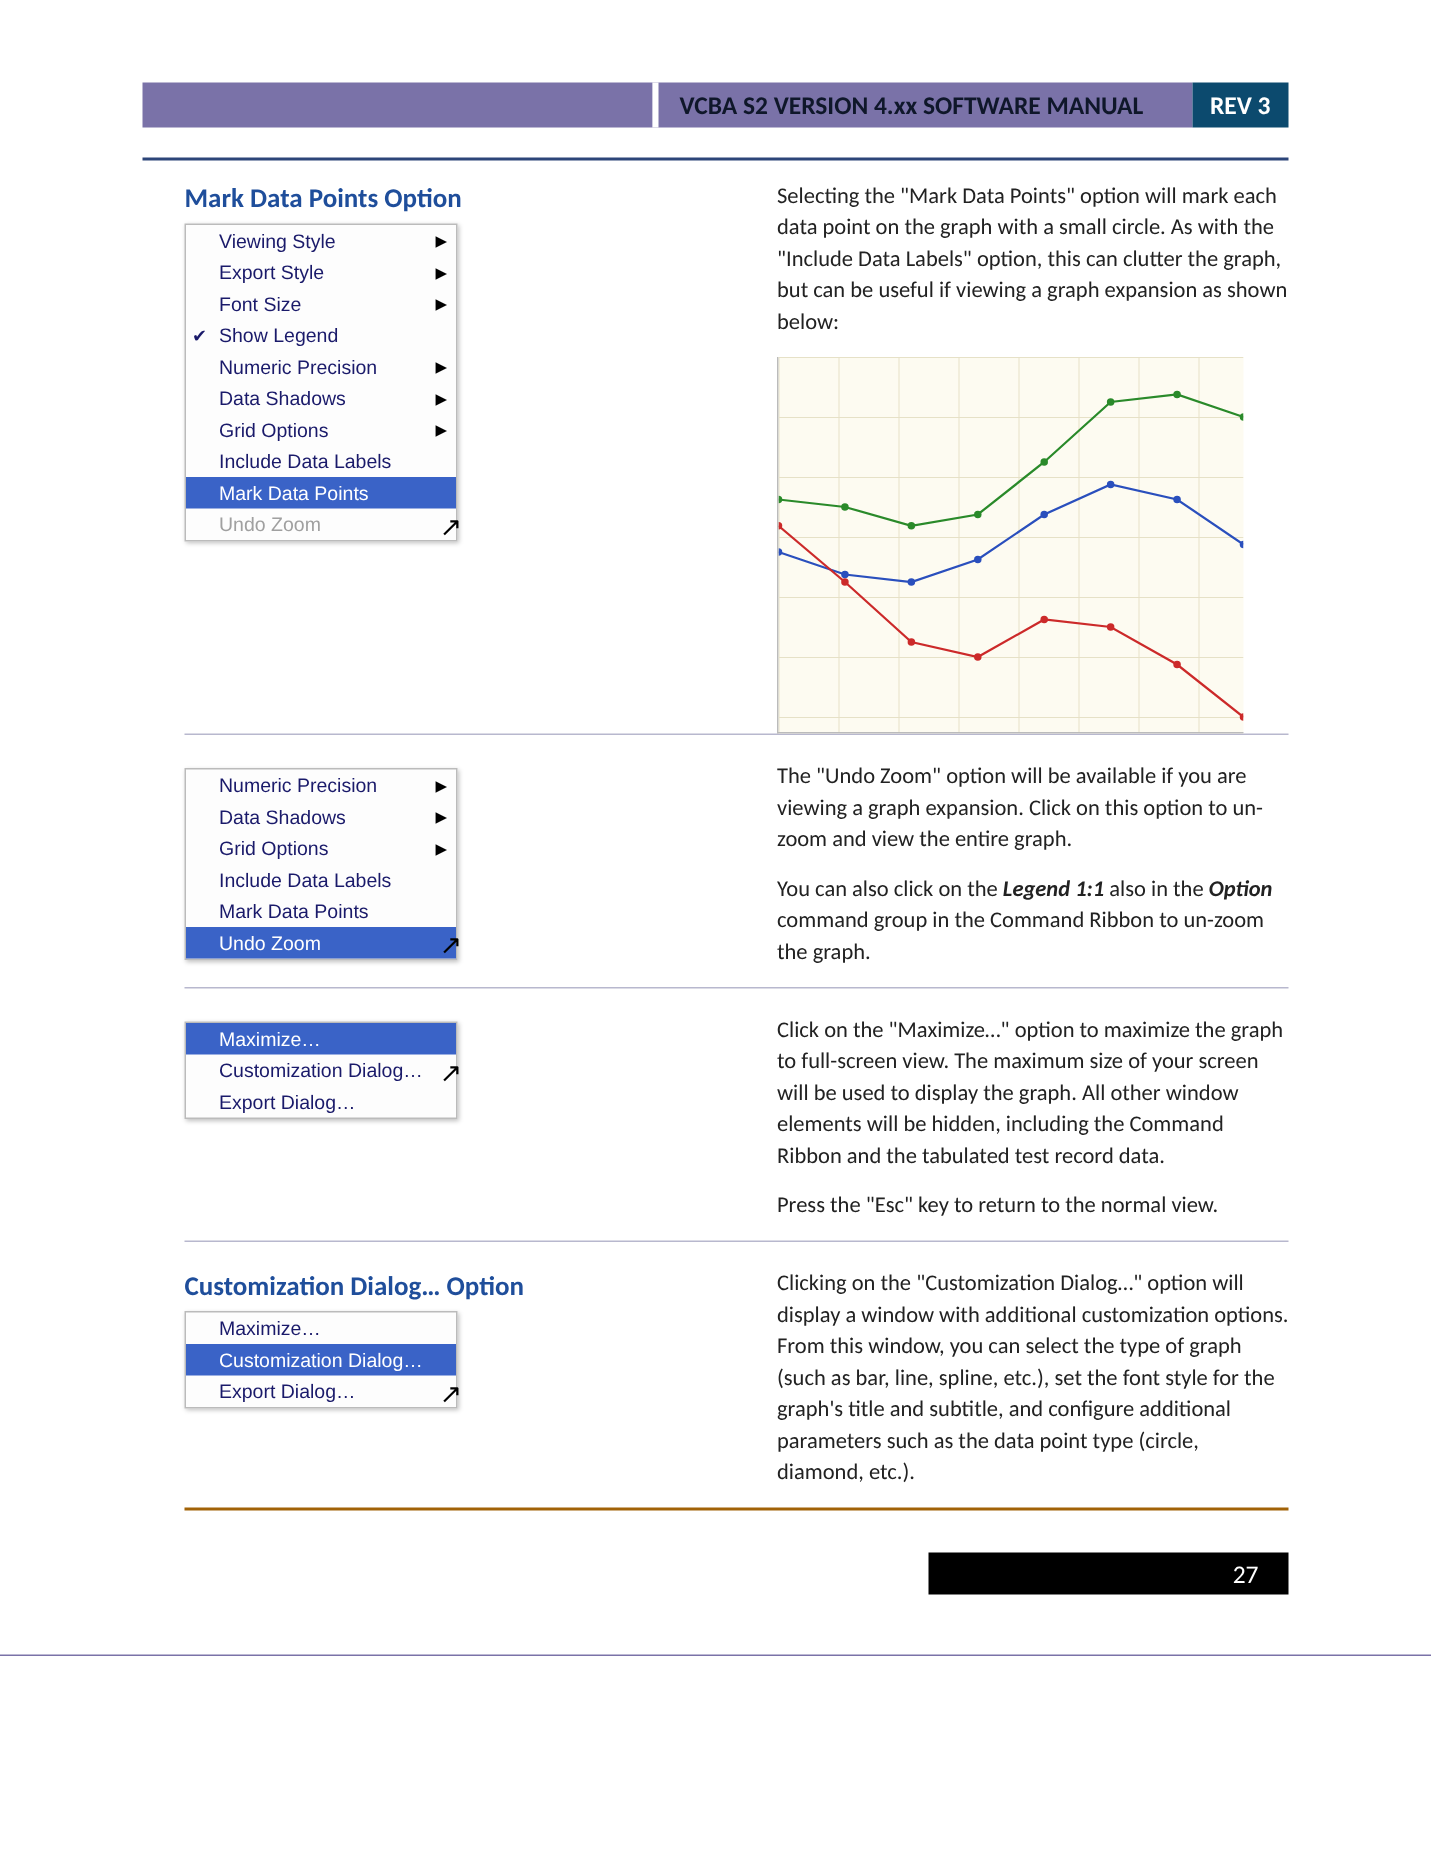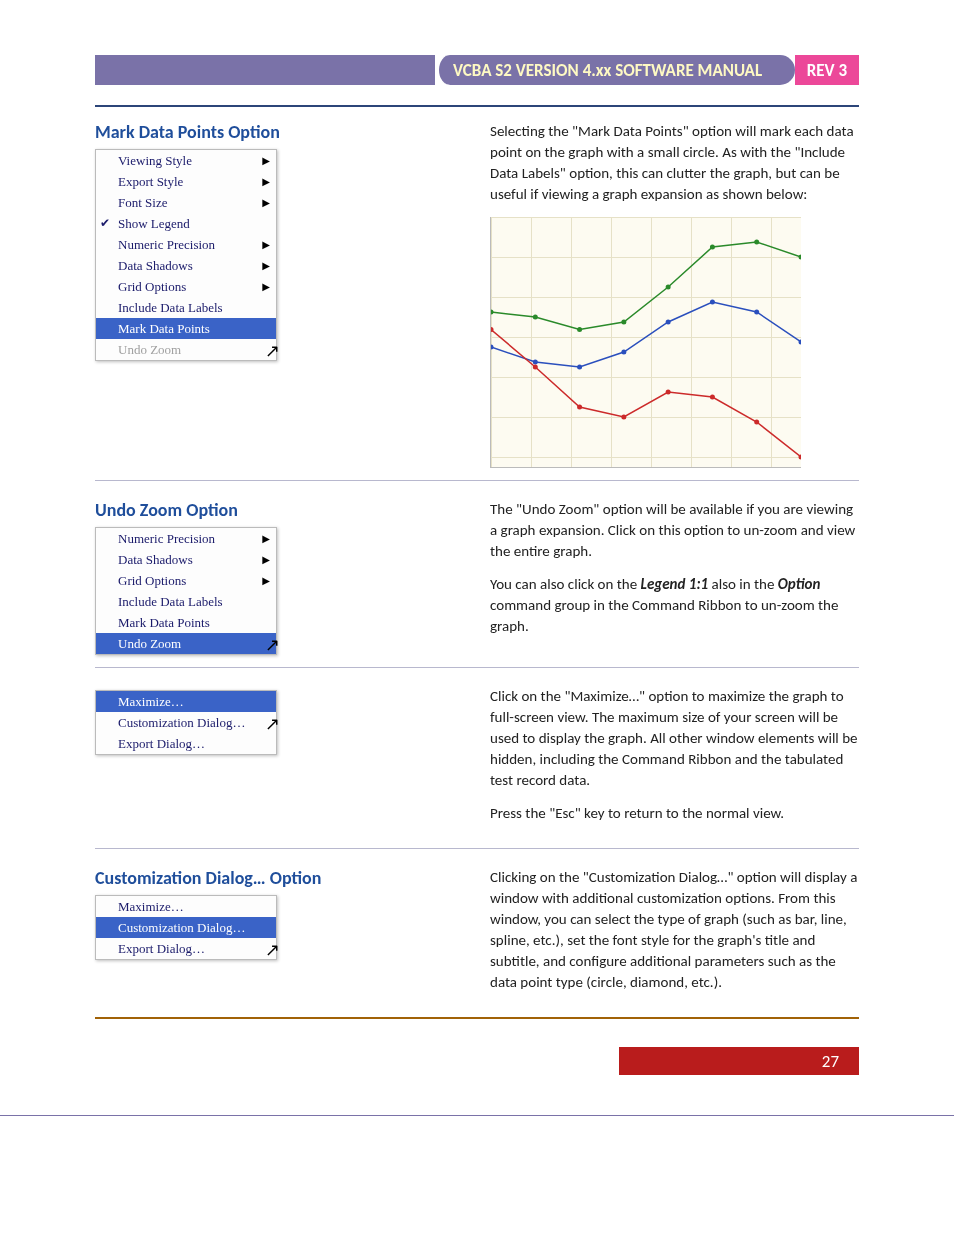"VCBA S2 VERSION 4.xx SOFTWARE" .hb-title { border-radius: 15px -> none; color: #fef9c3 -> #0f172a }
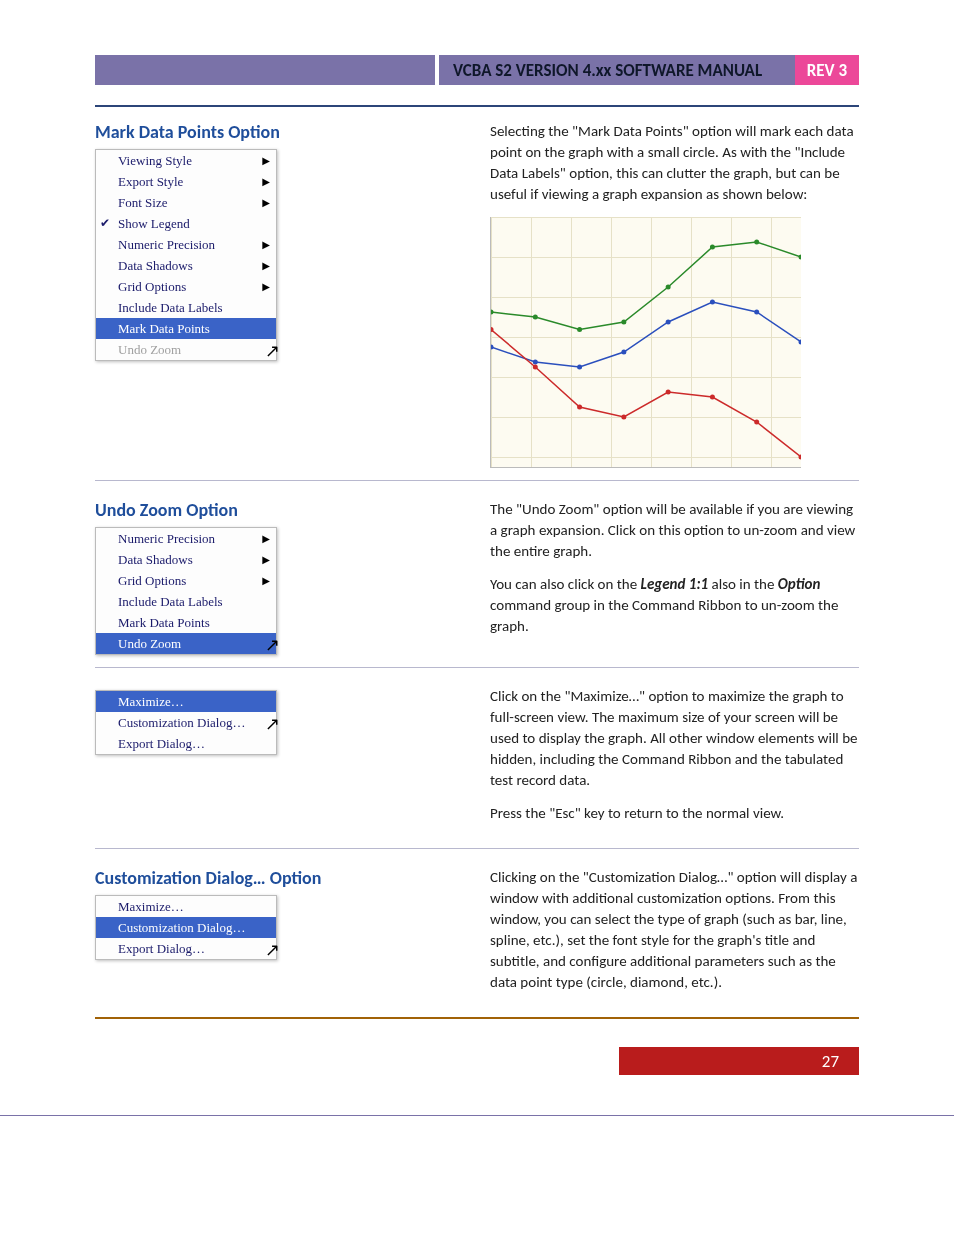"REV 3" .hb-rev { background: #ec4899 -> #0c4a6e }
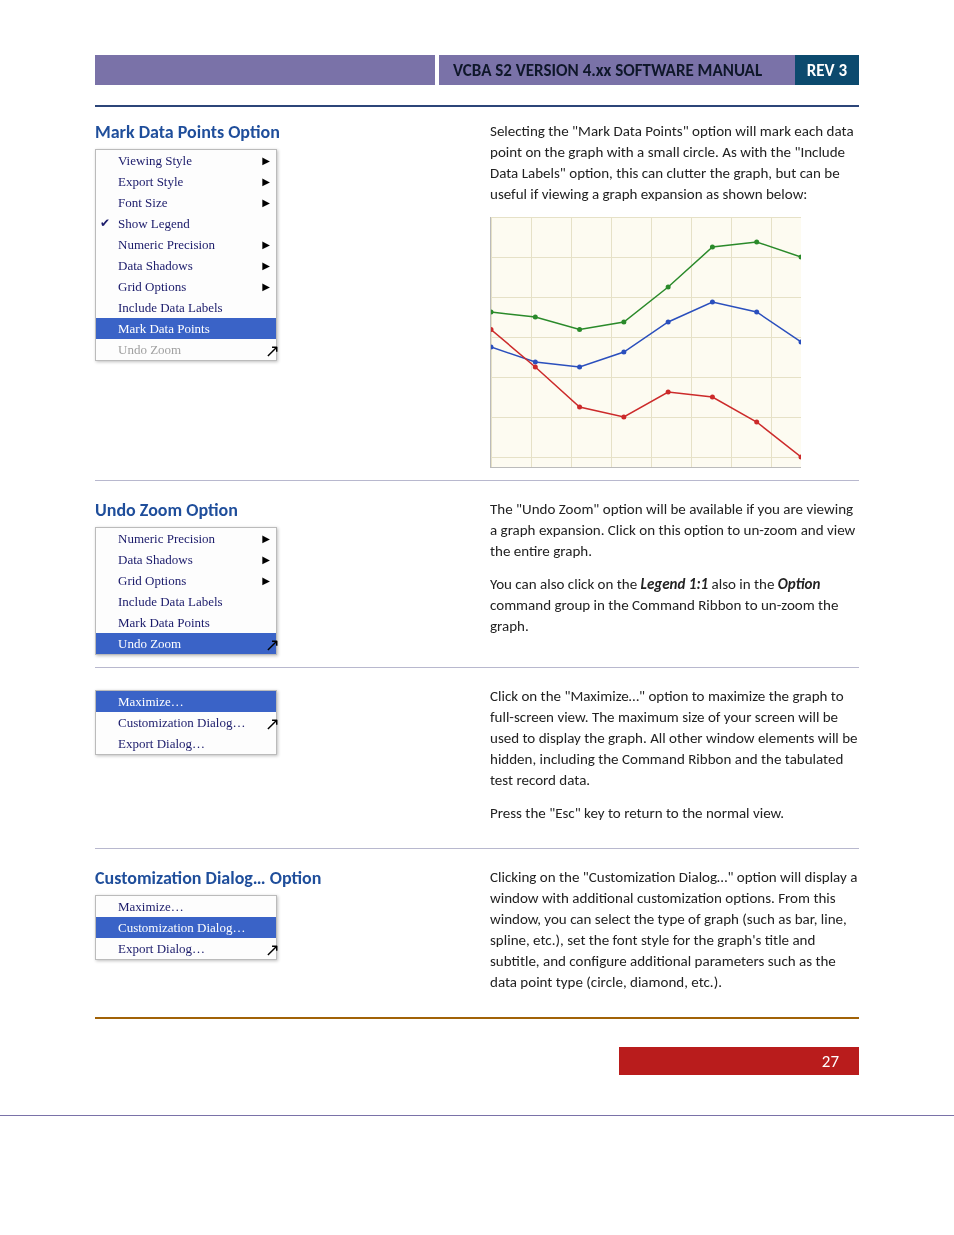"Mark Data Points Option" .row { margin-left: none -> 28px; padding-bottom: 12px -> none }
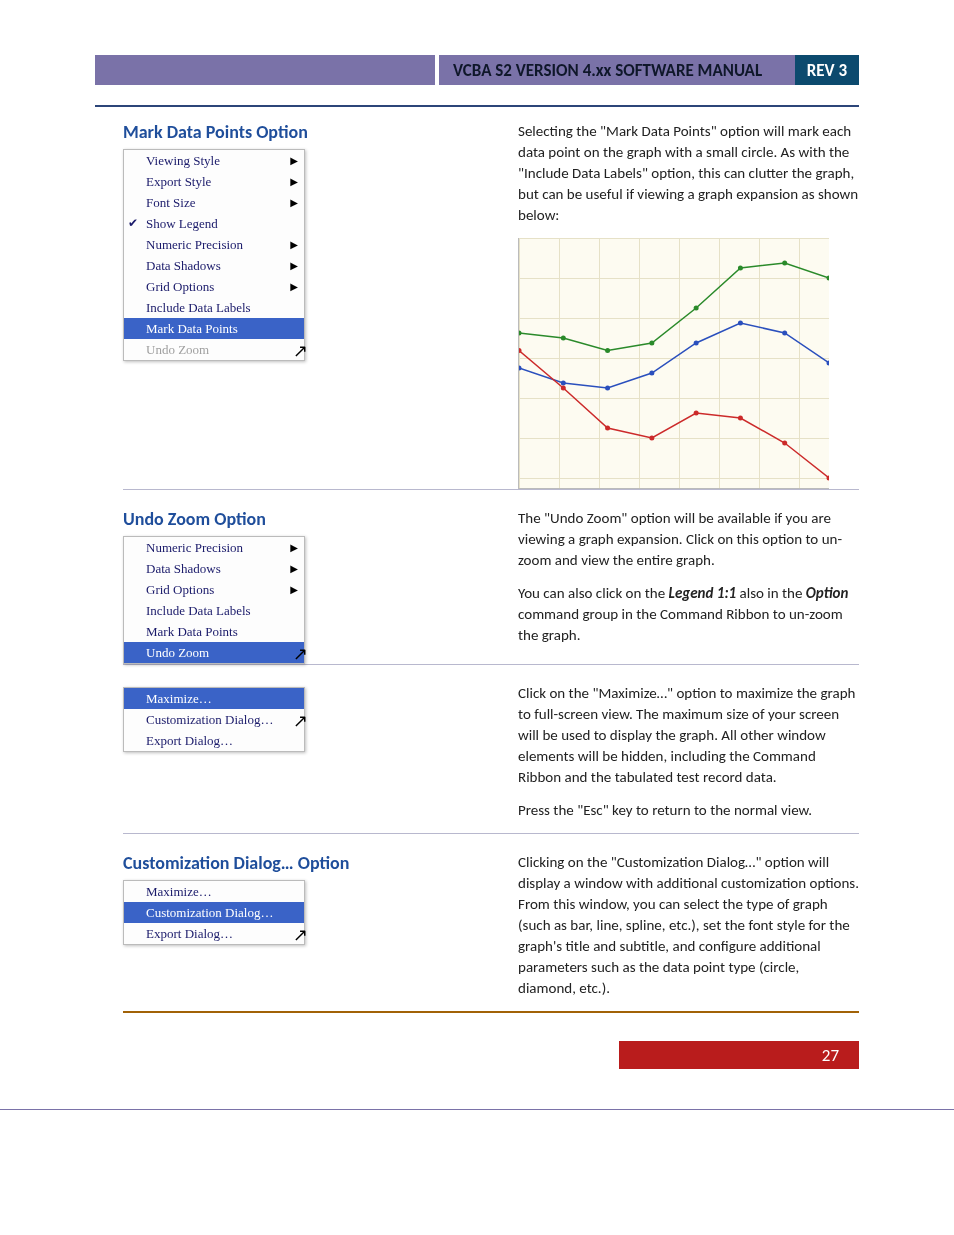"Viewing Style" .menu .mrow { font-family: Liberation Serif, serif -> none }
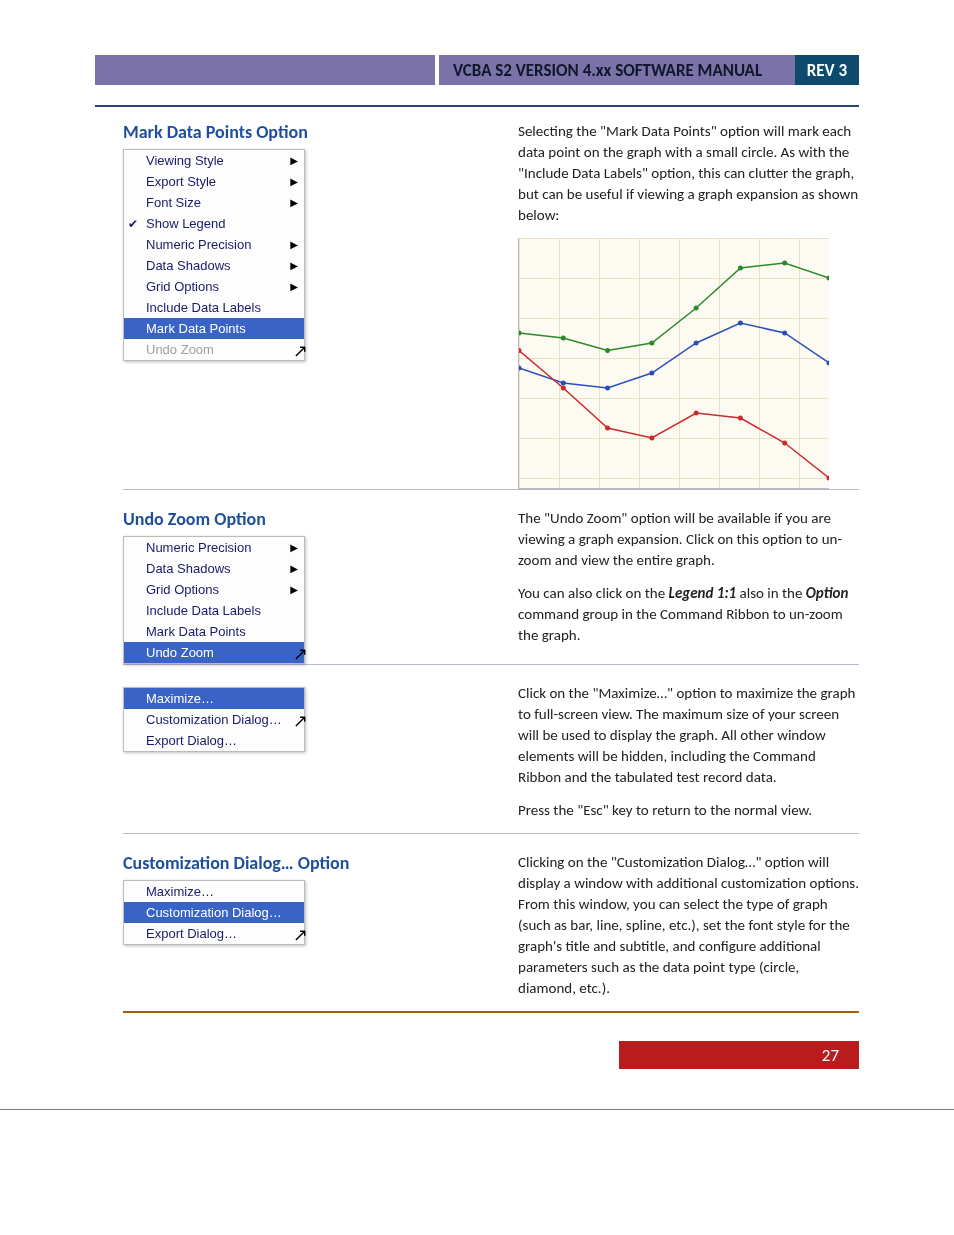"Undo Zoom Option" div.sec-title { html: <div>Undo Zoom Option</div> -> none }
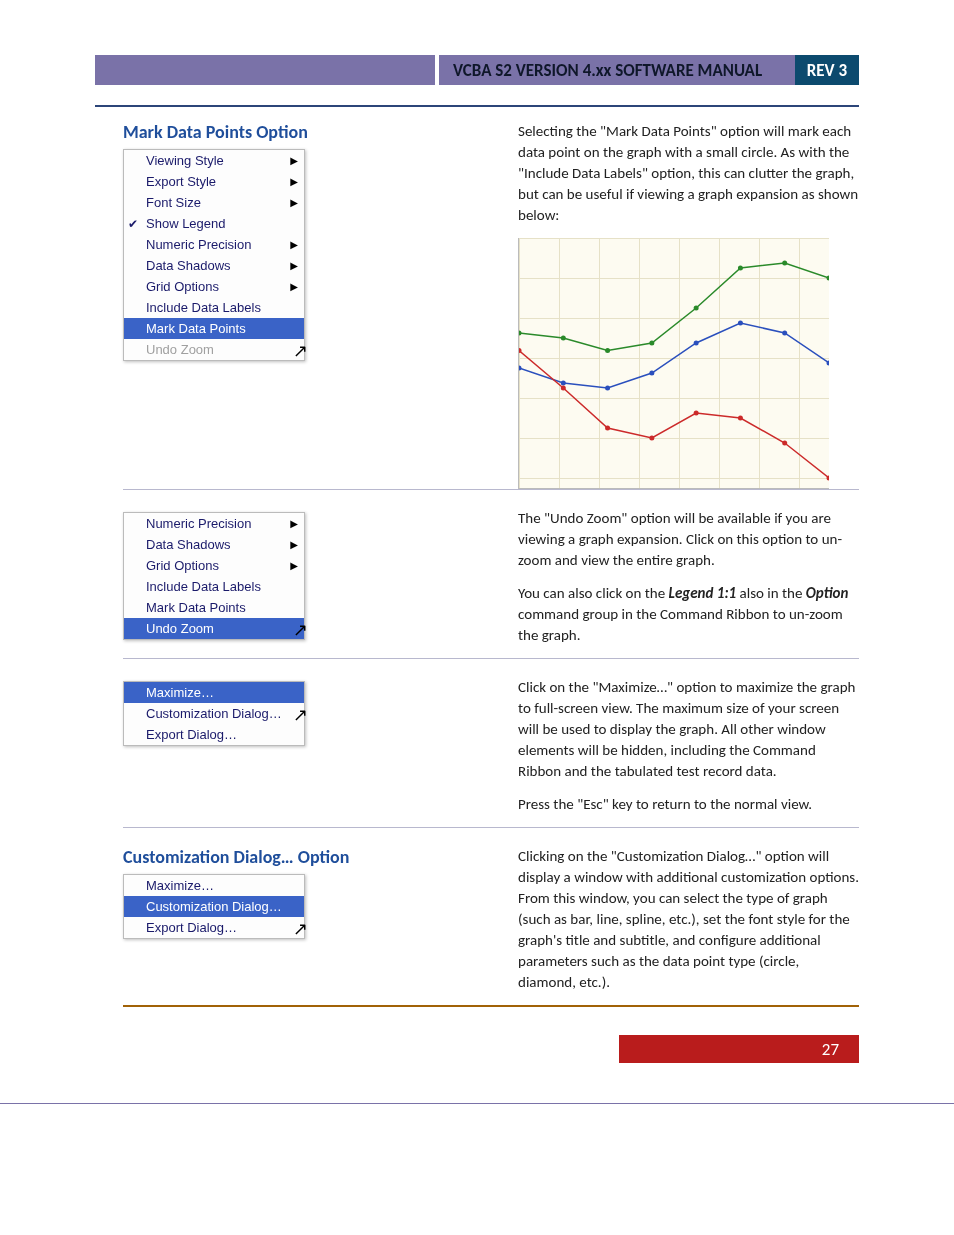"27" .fb-purple { background: #b91c1c -> #000000 }
